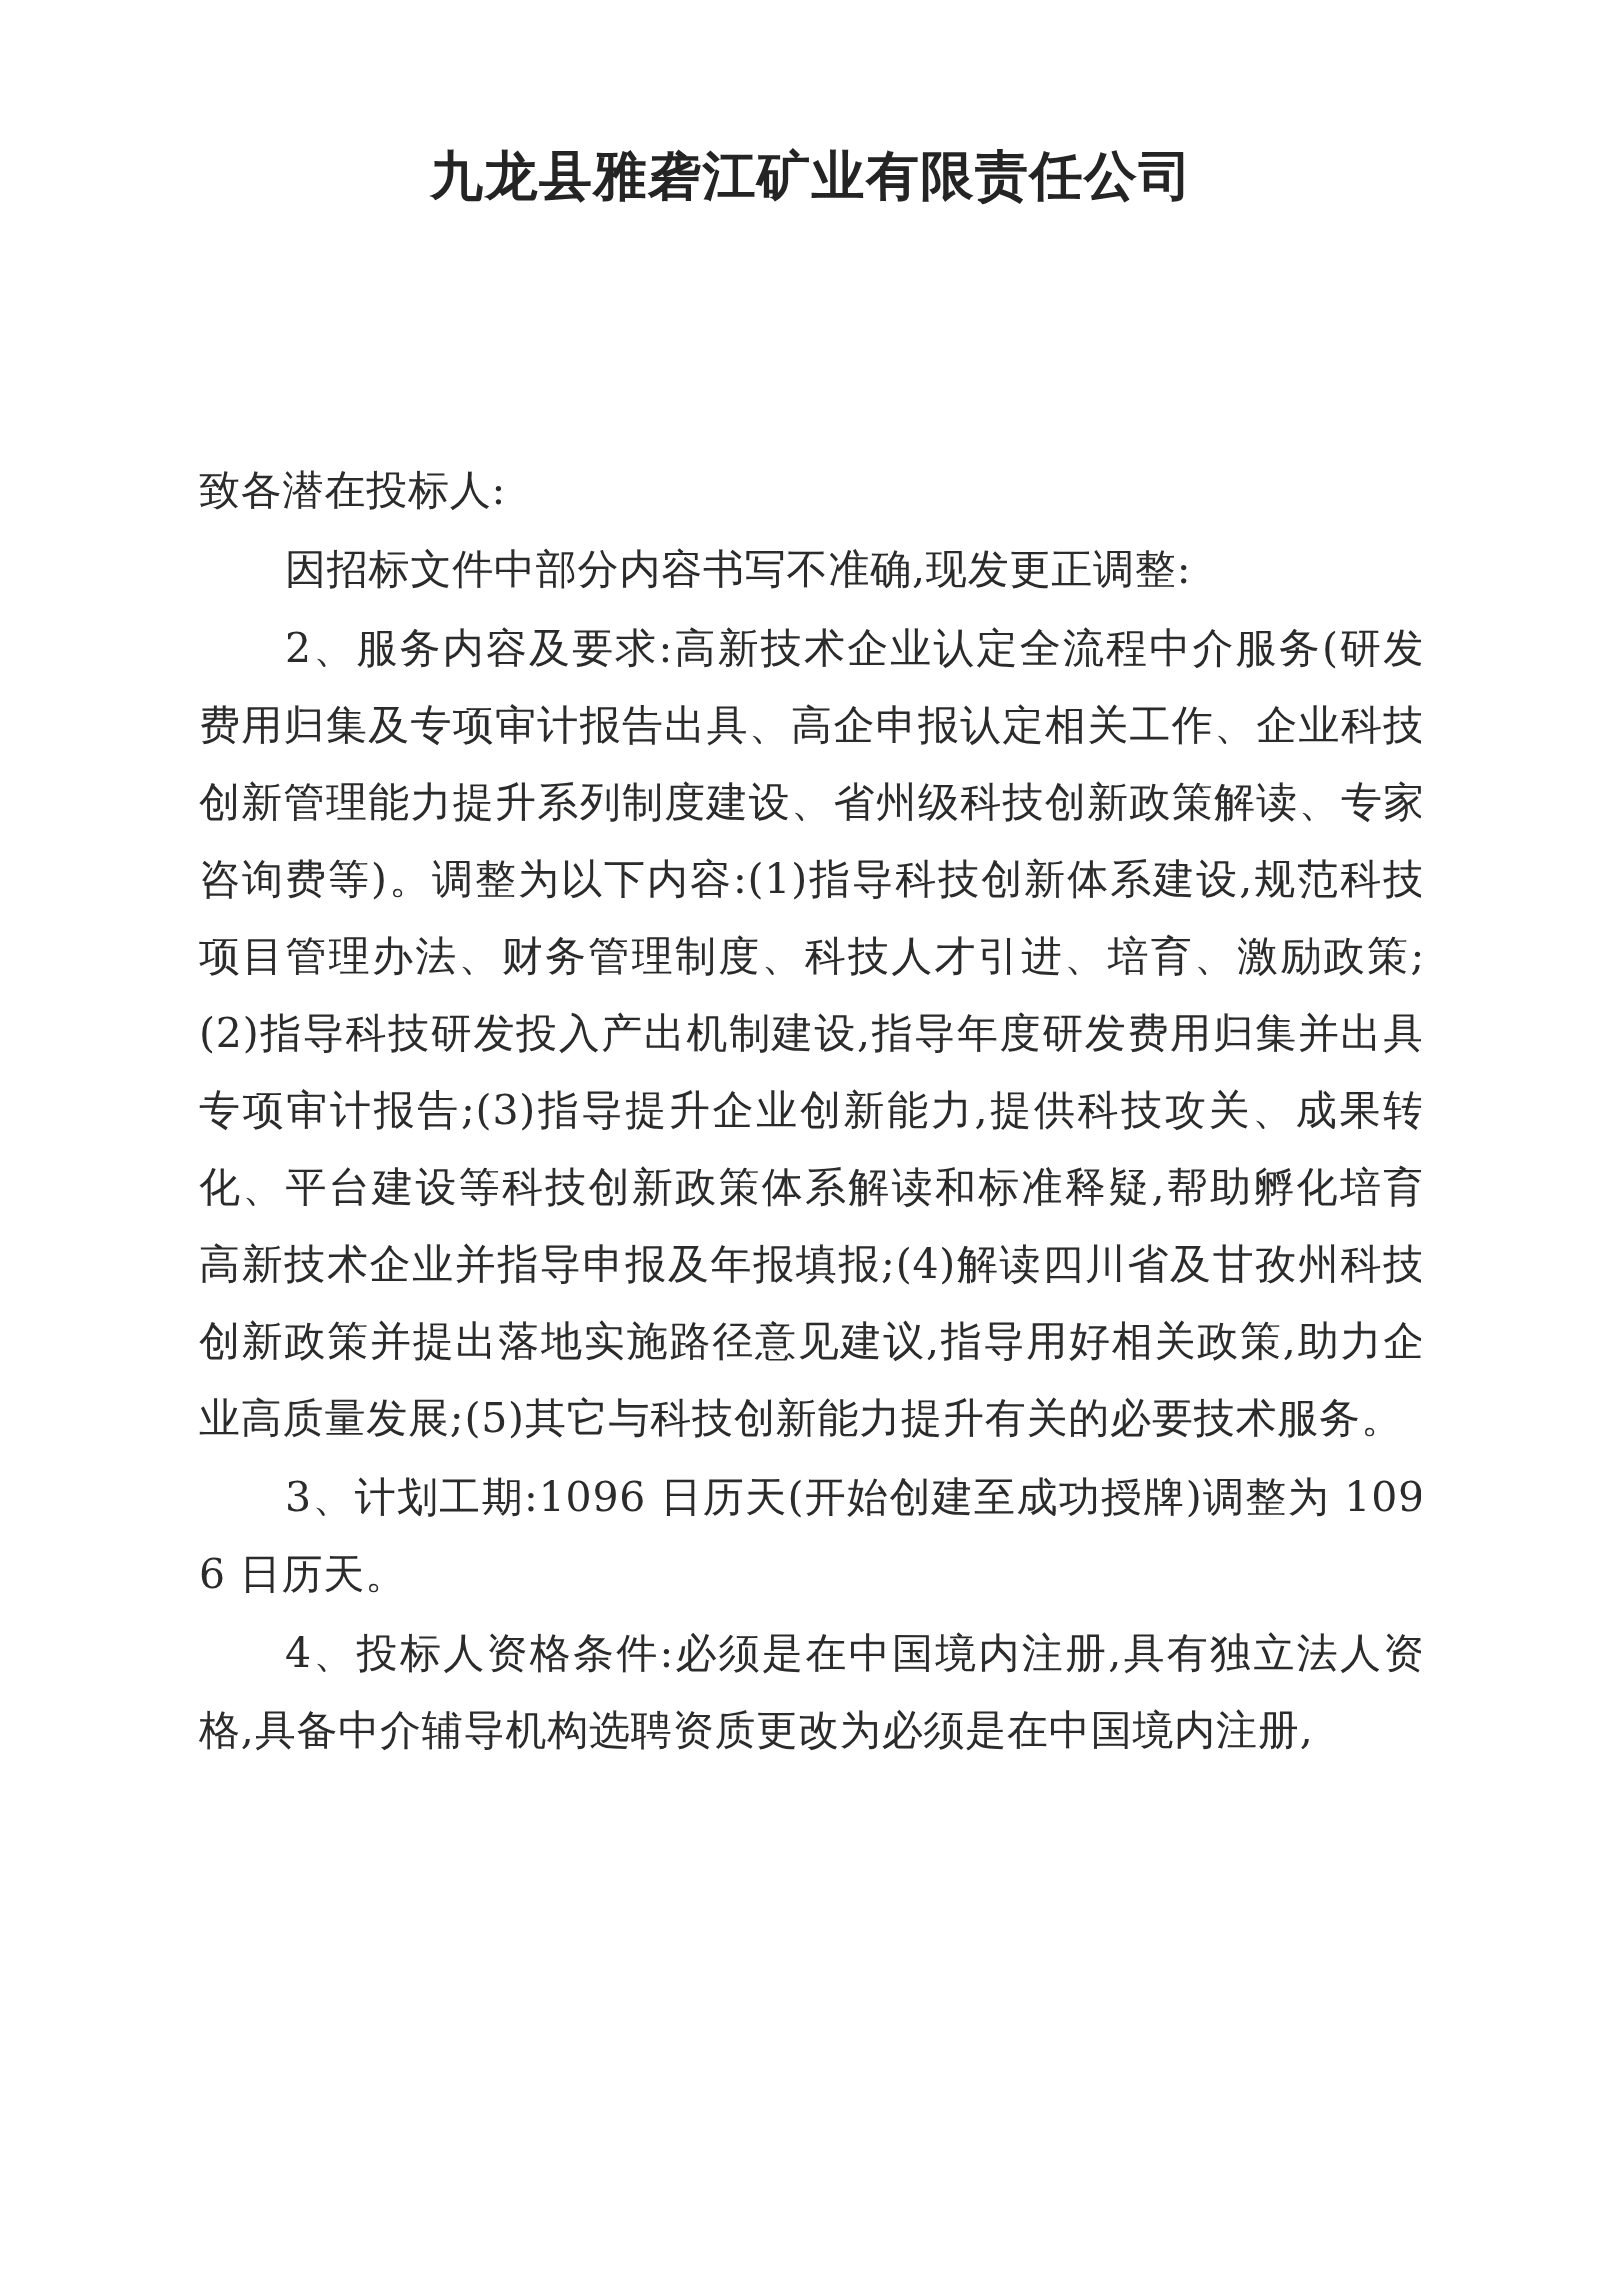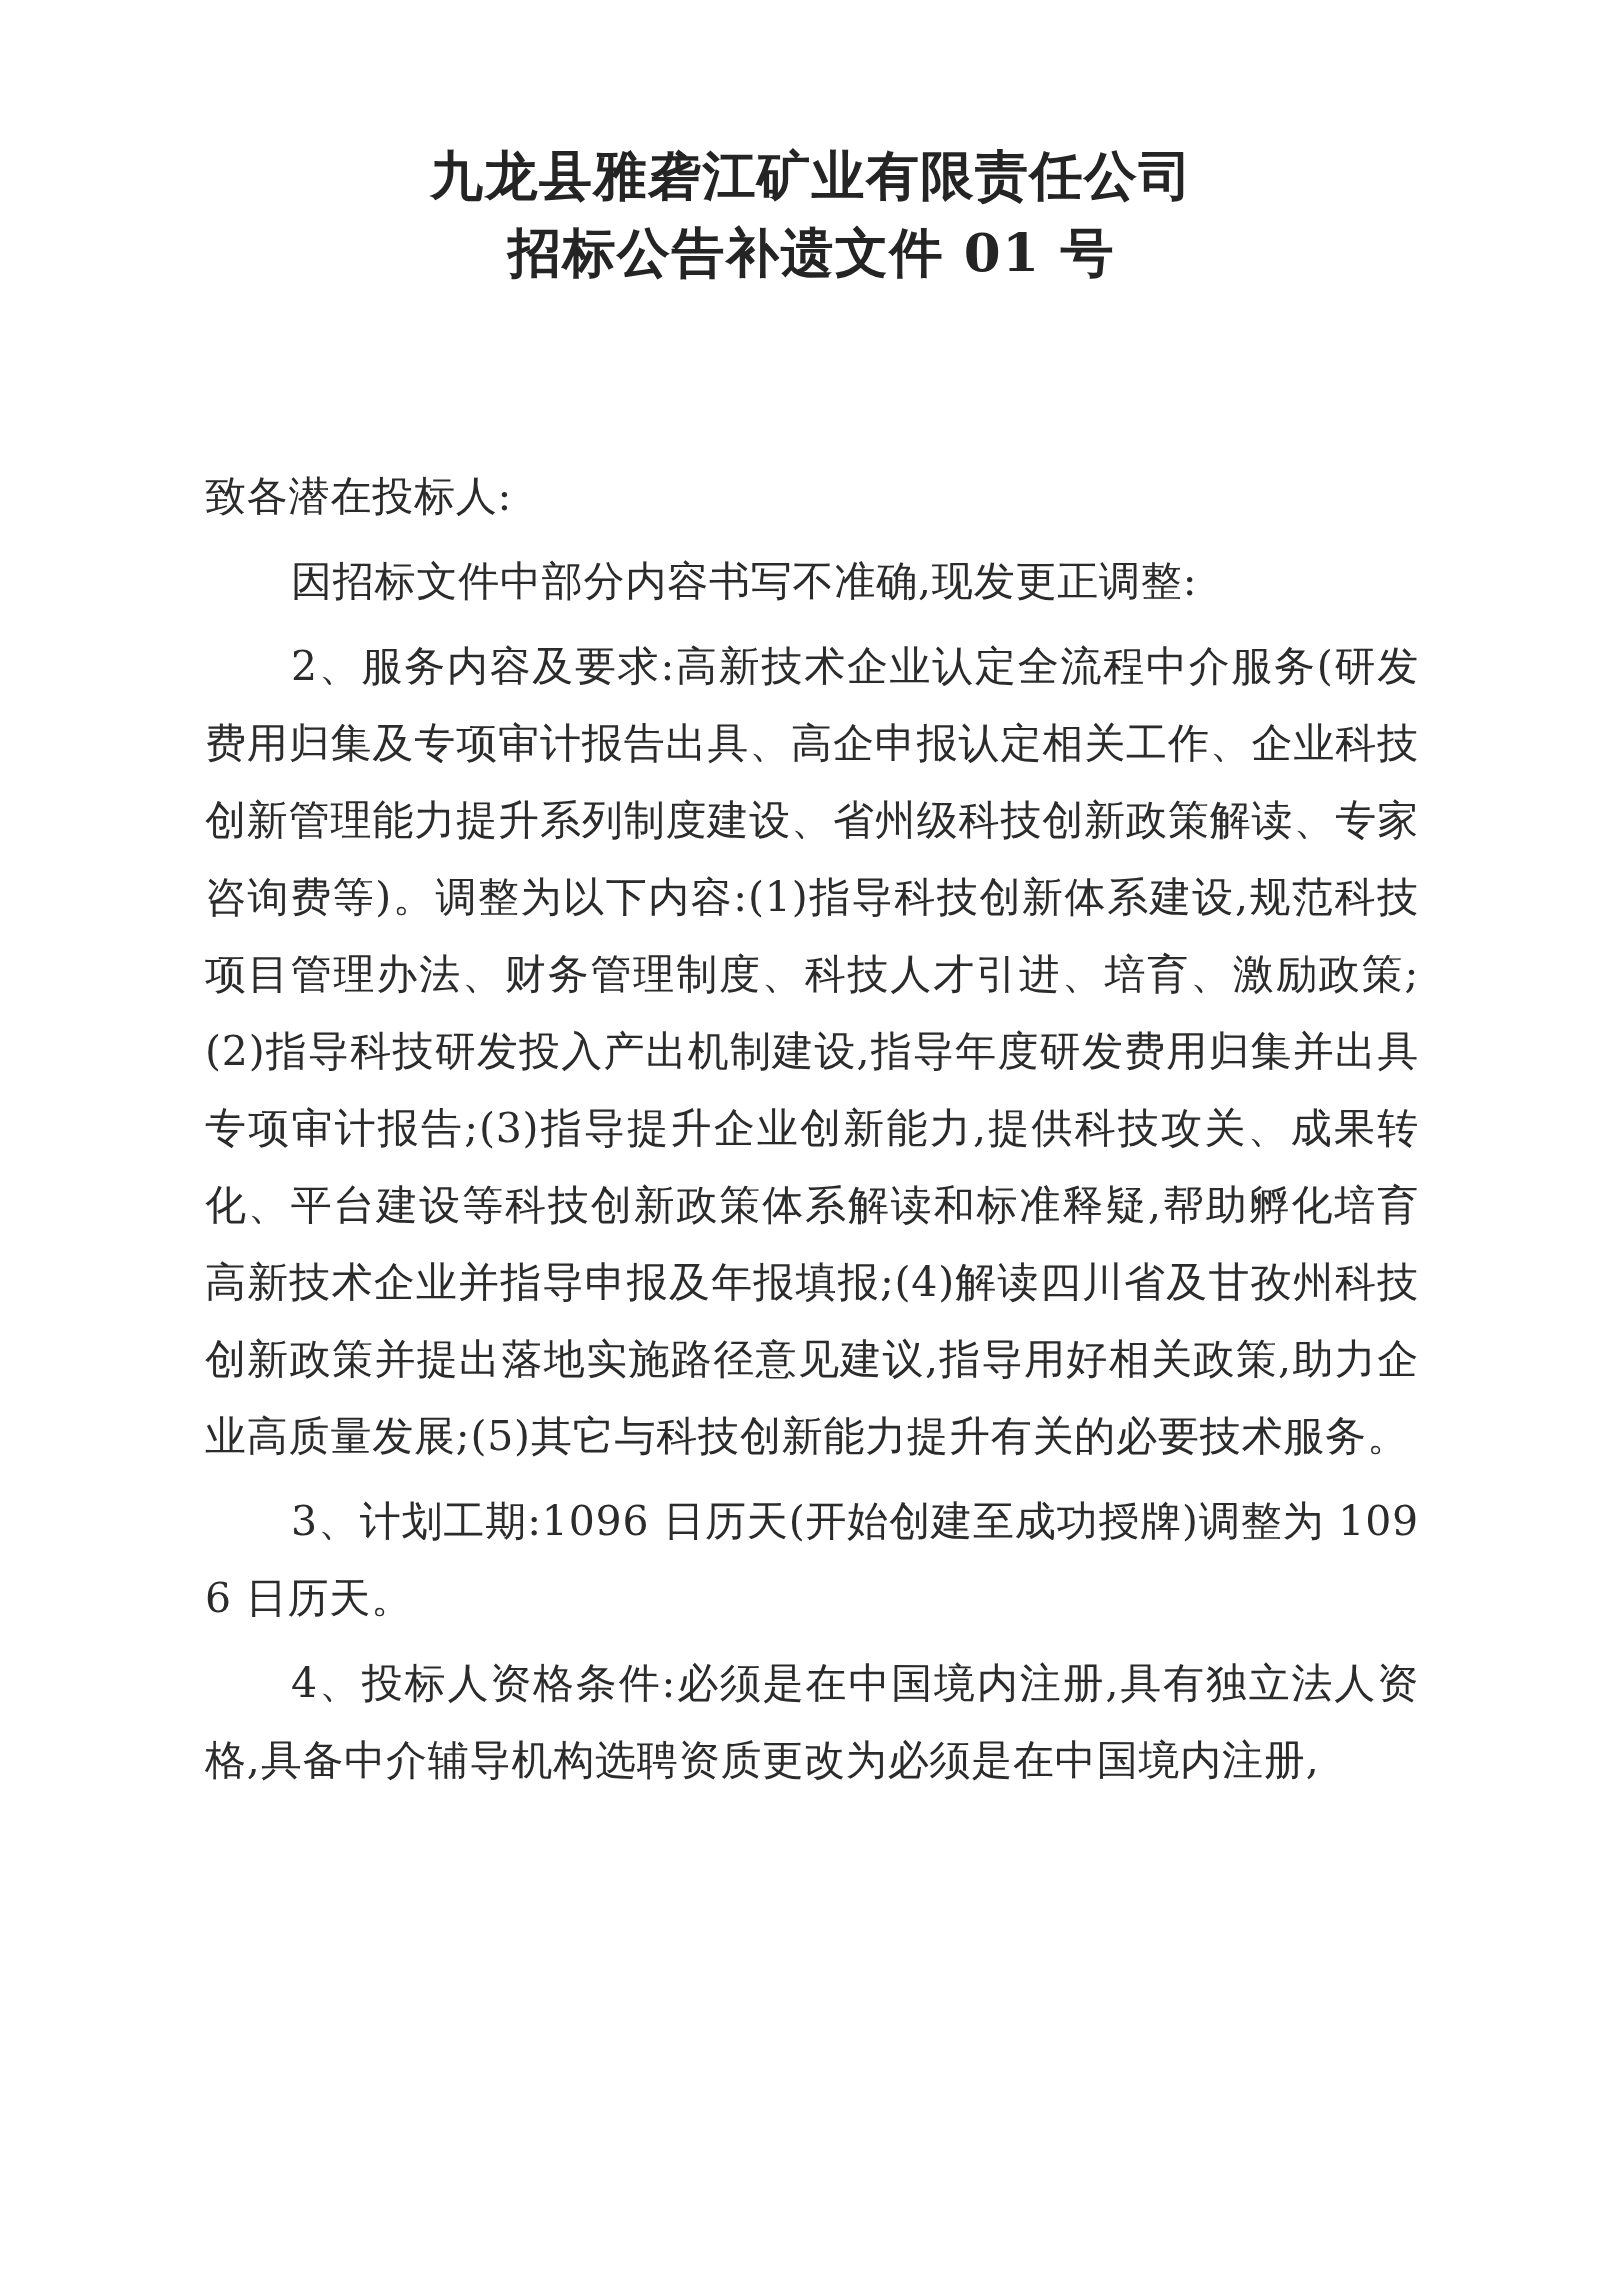"招标公告补遗文件 01 号" span.title-line { html: <span>招标公告补遗文件 01 号</span> -> none }
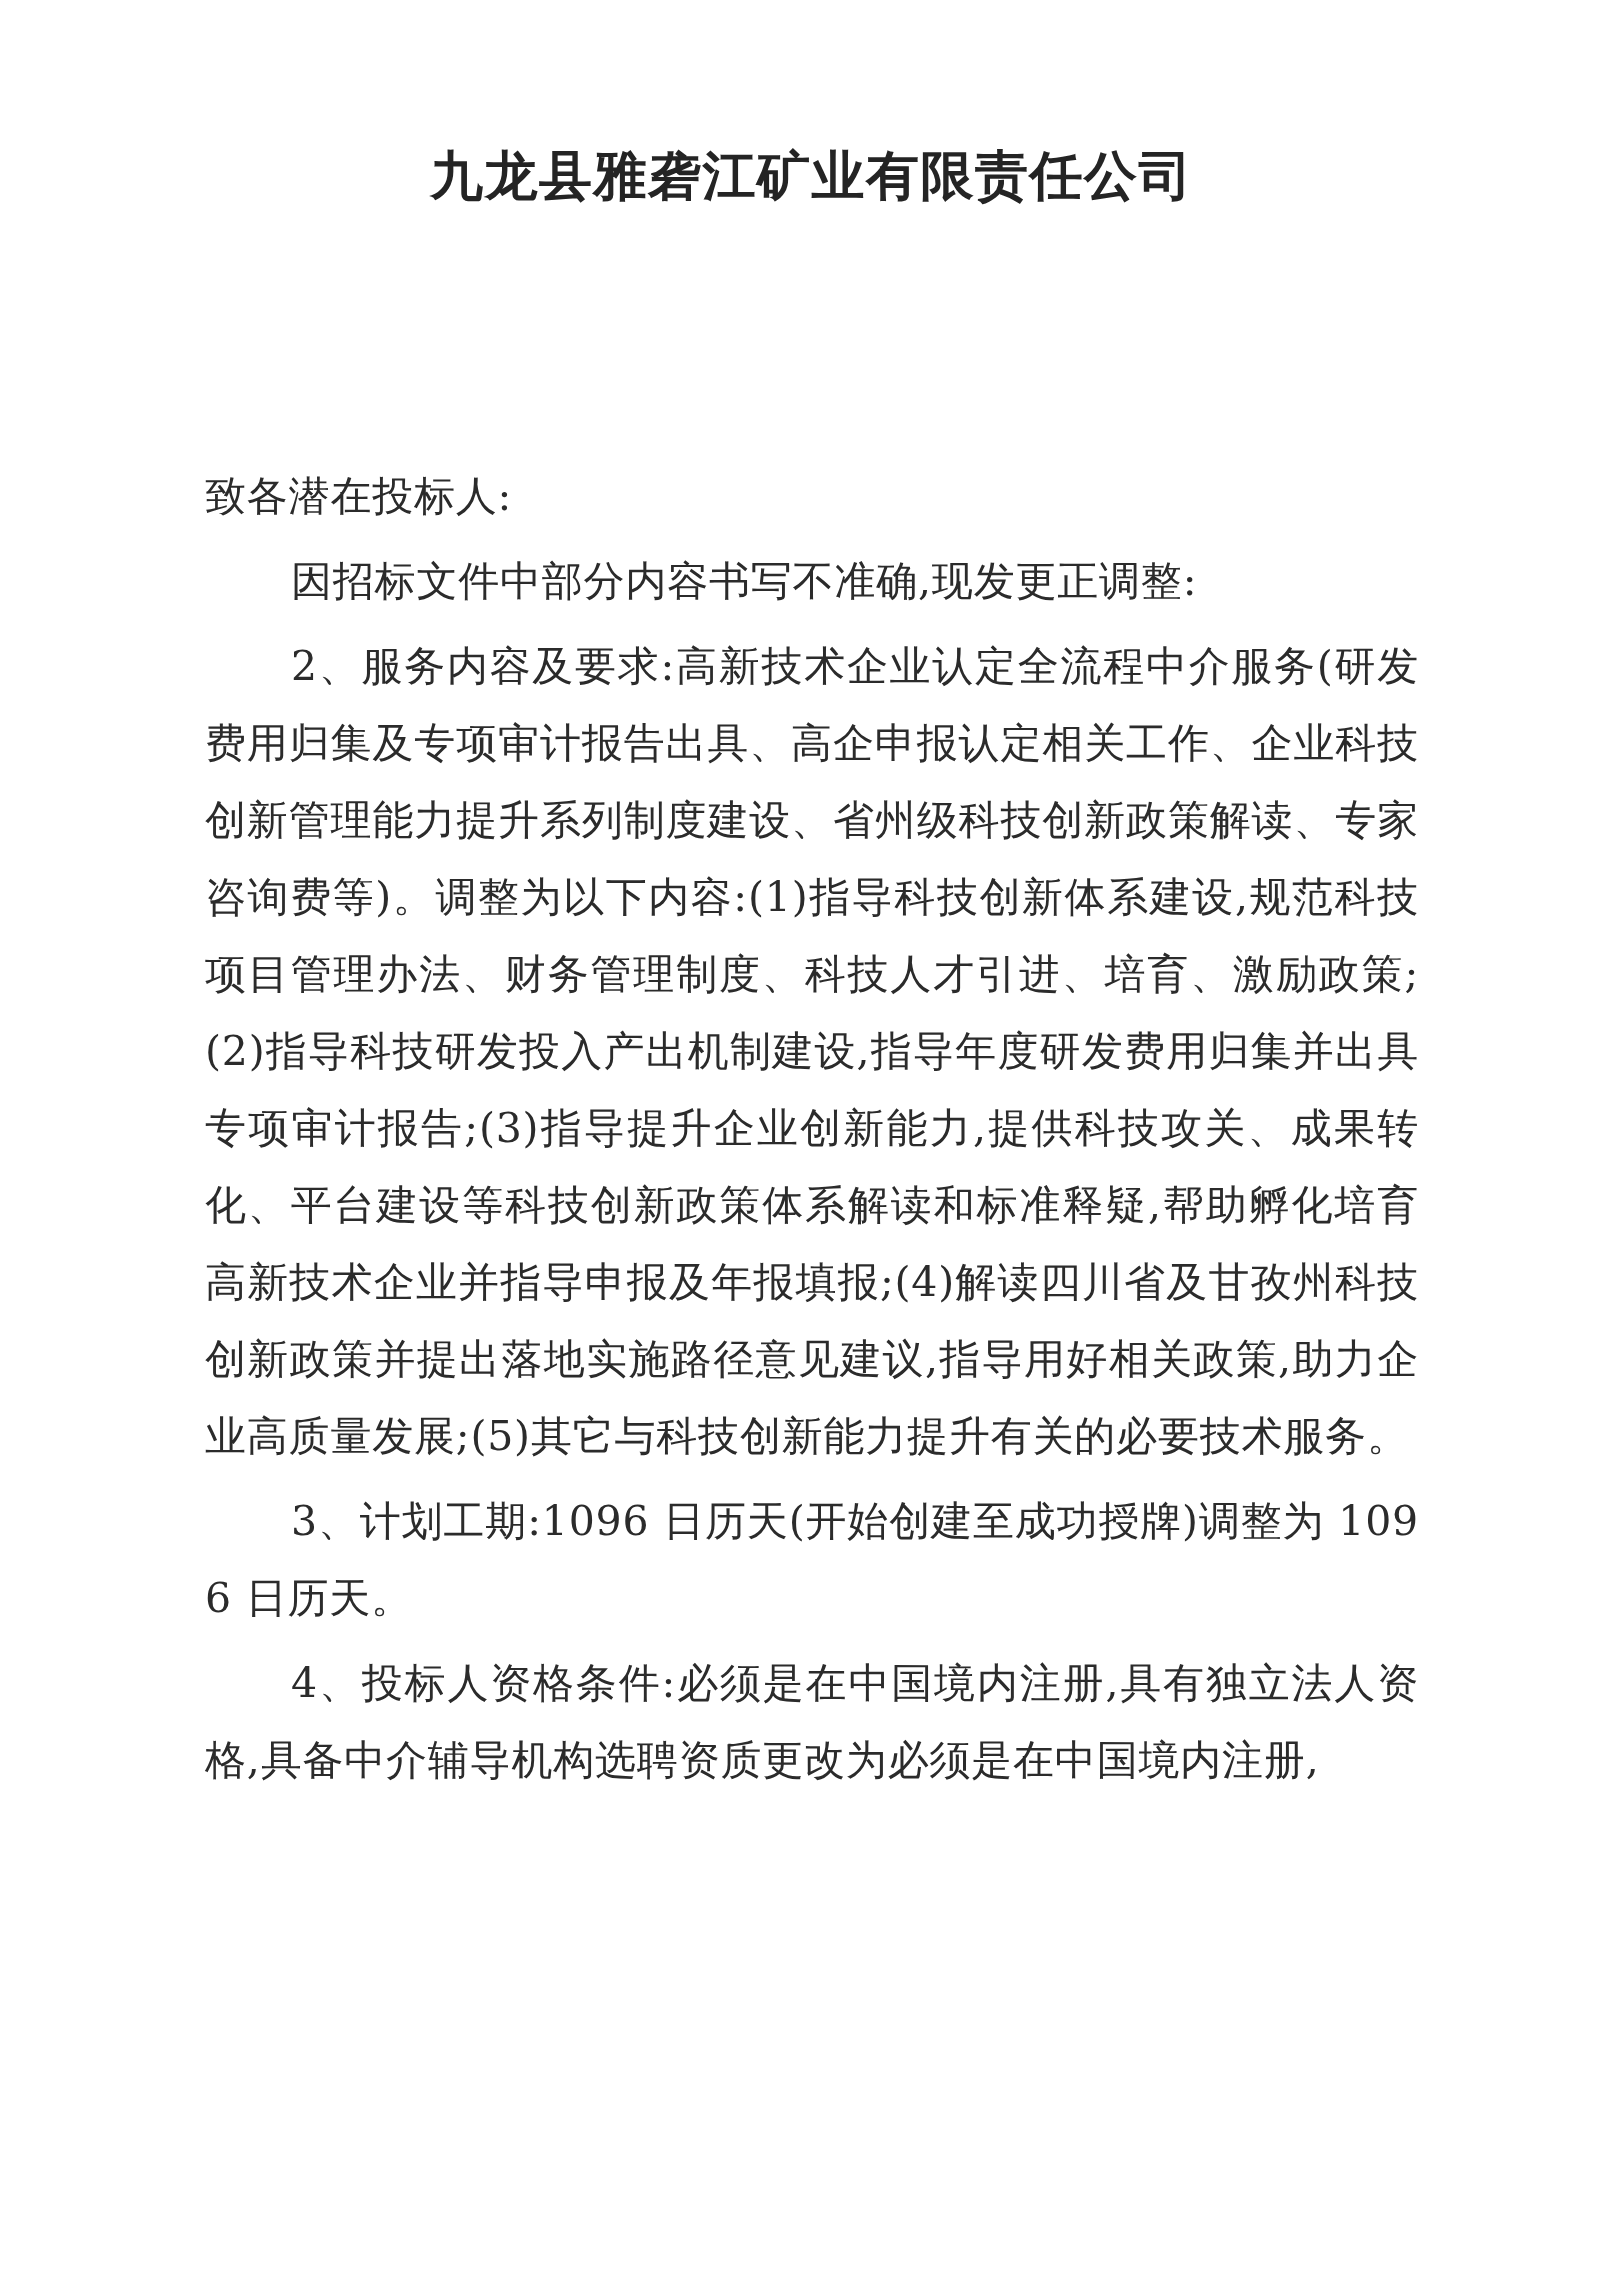"致各潜在投标人:" .para { margin: 8px -> 2px }
